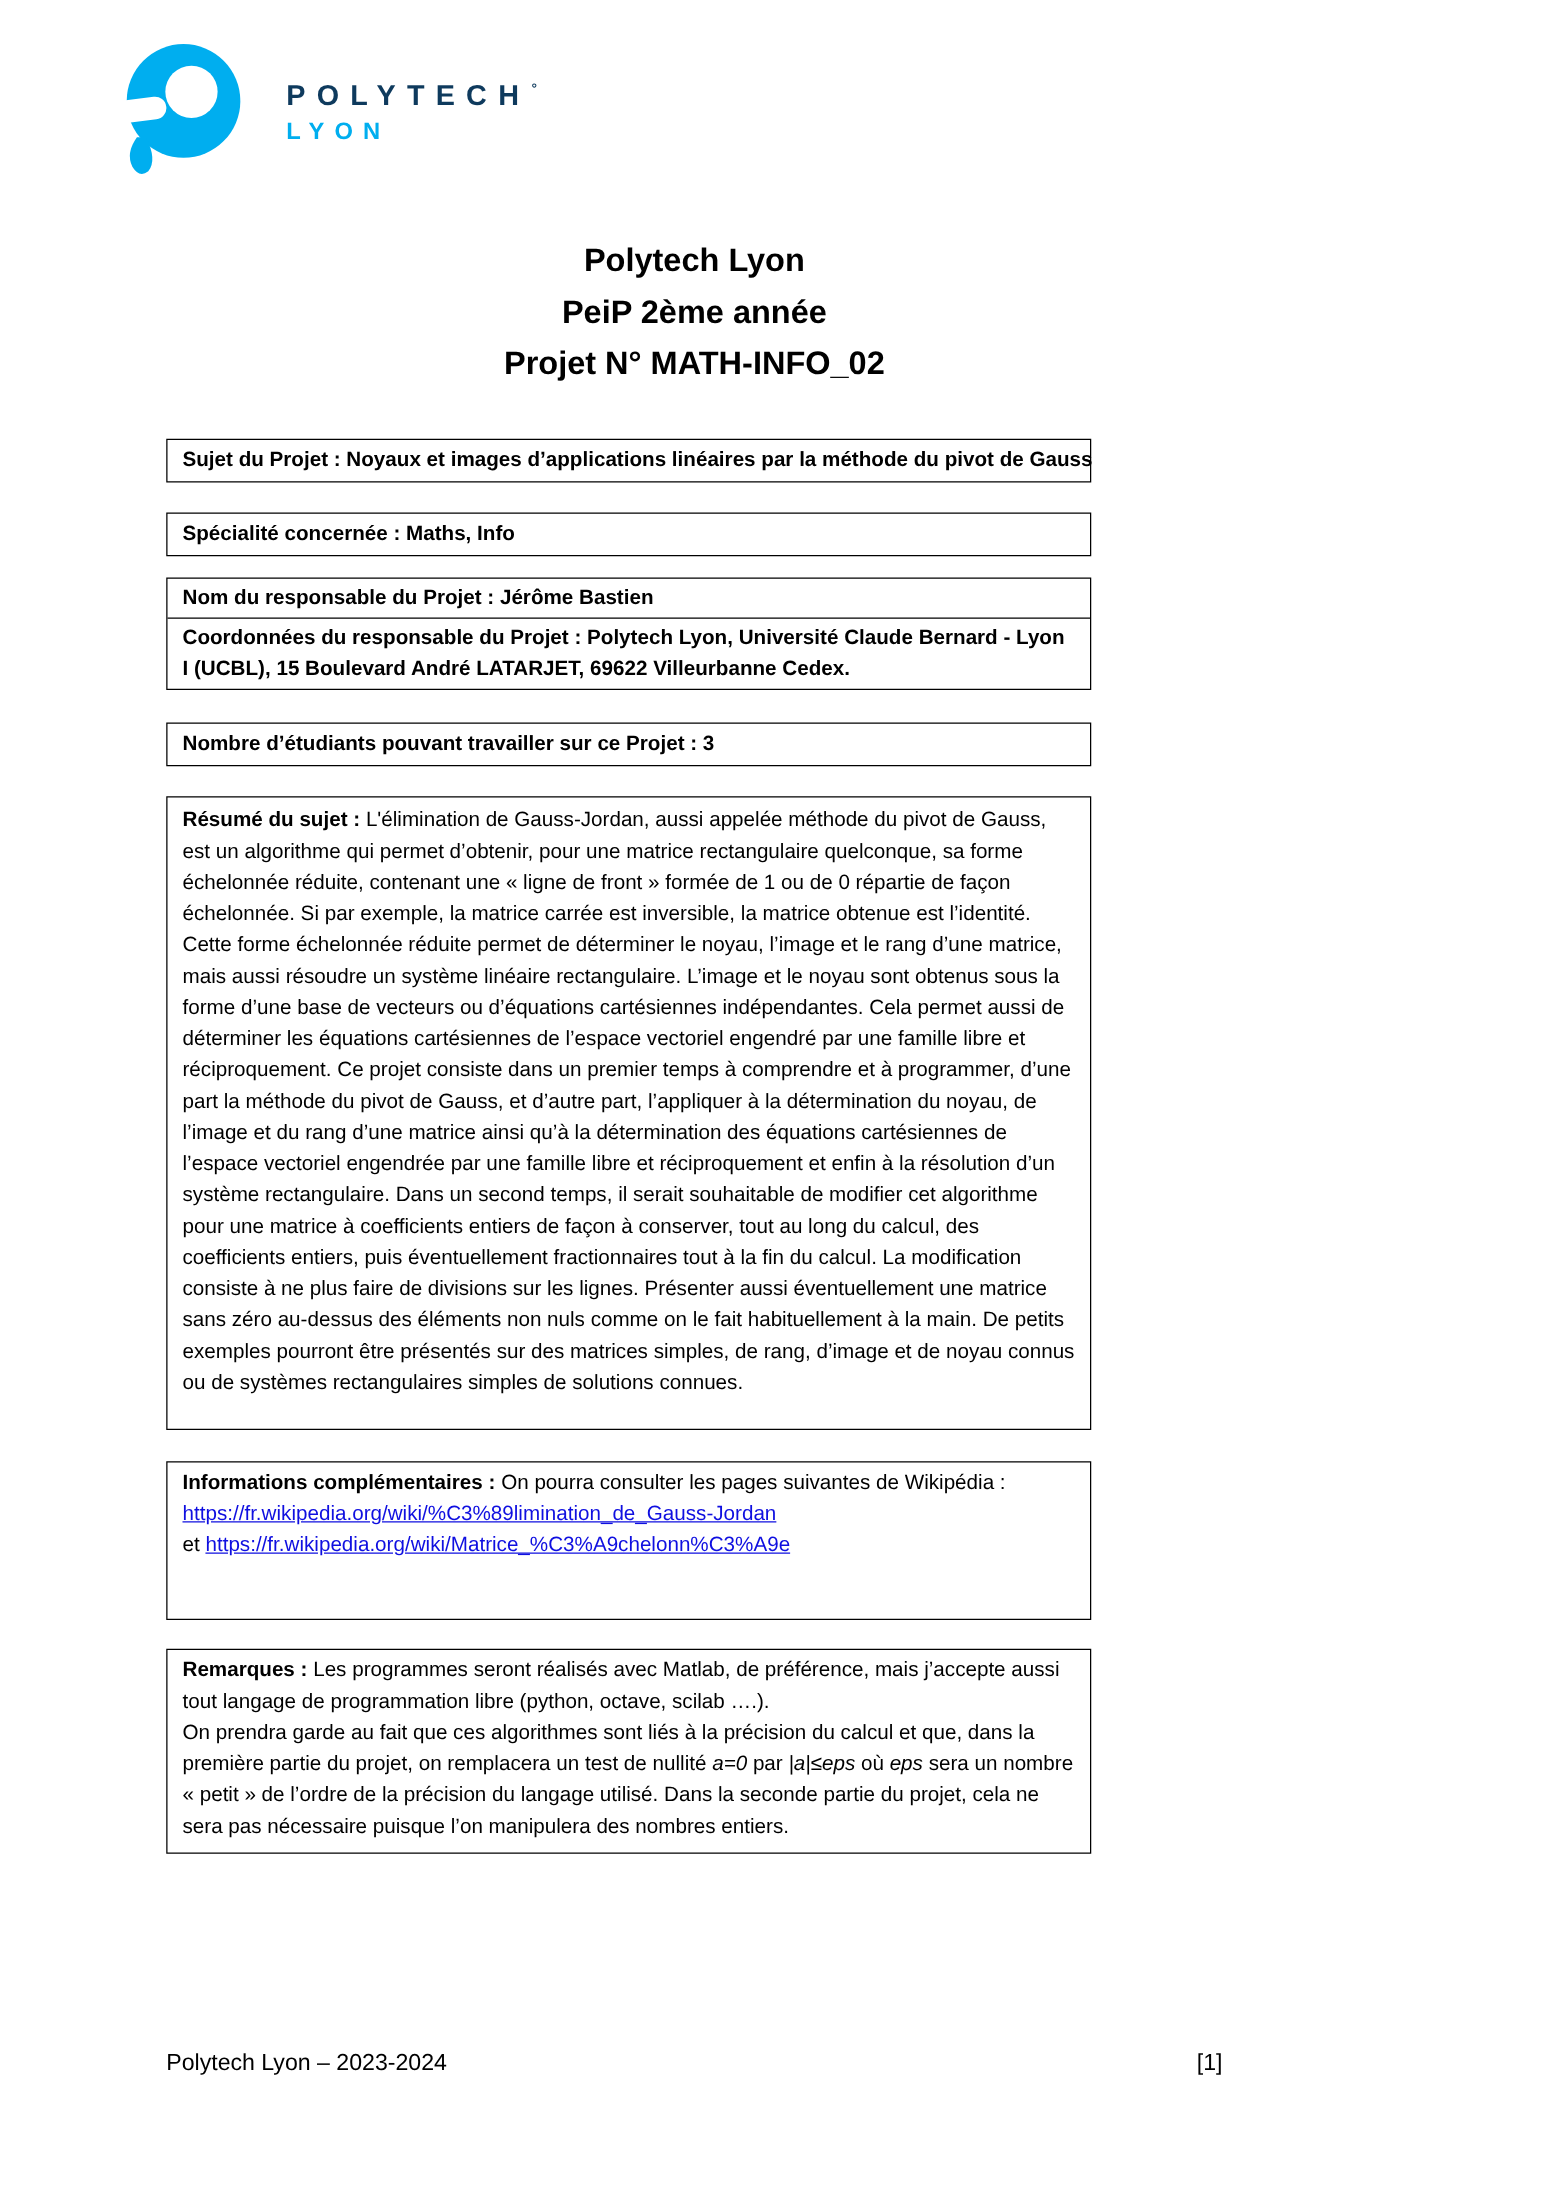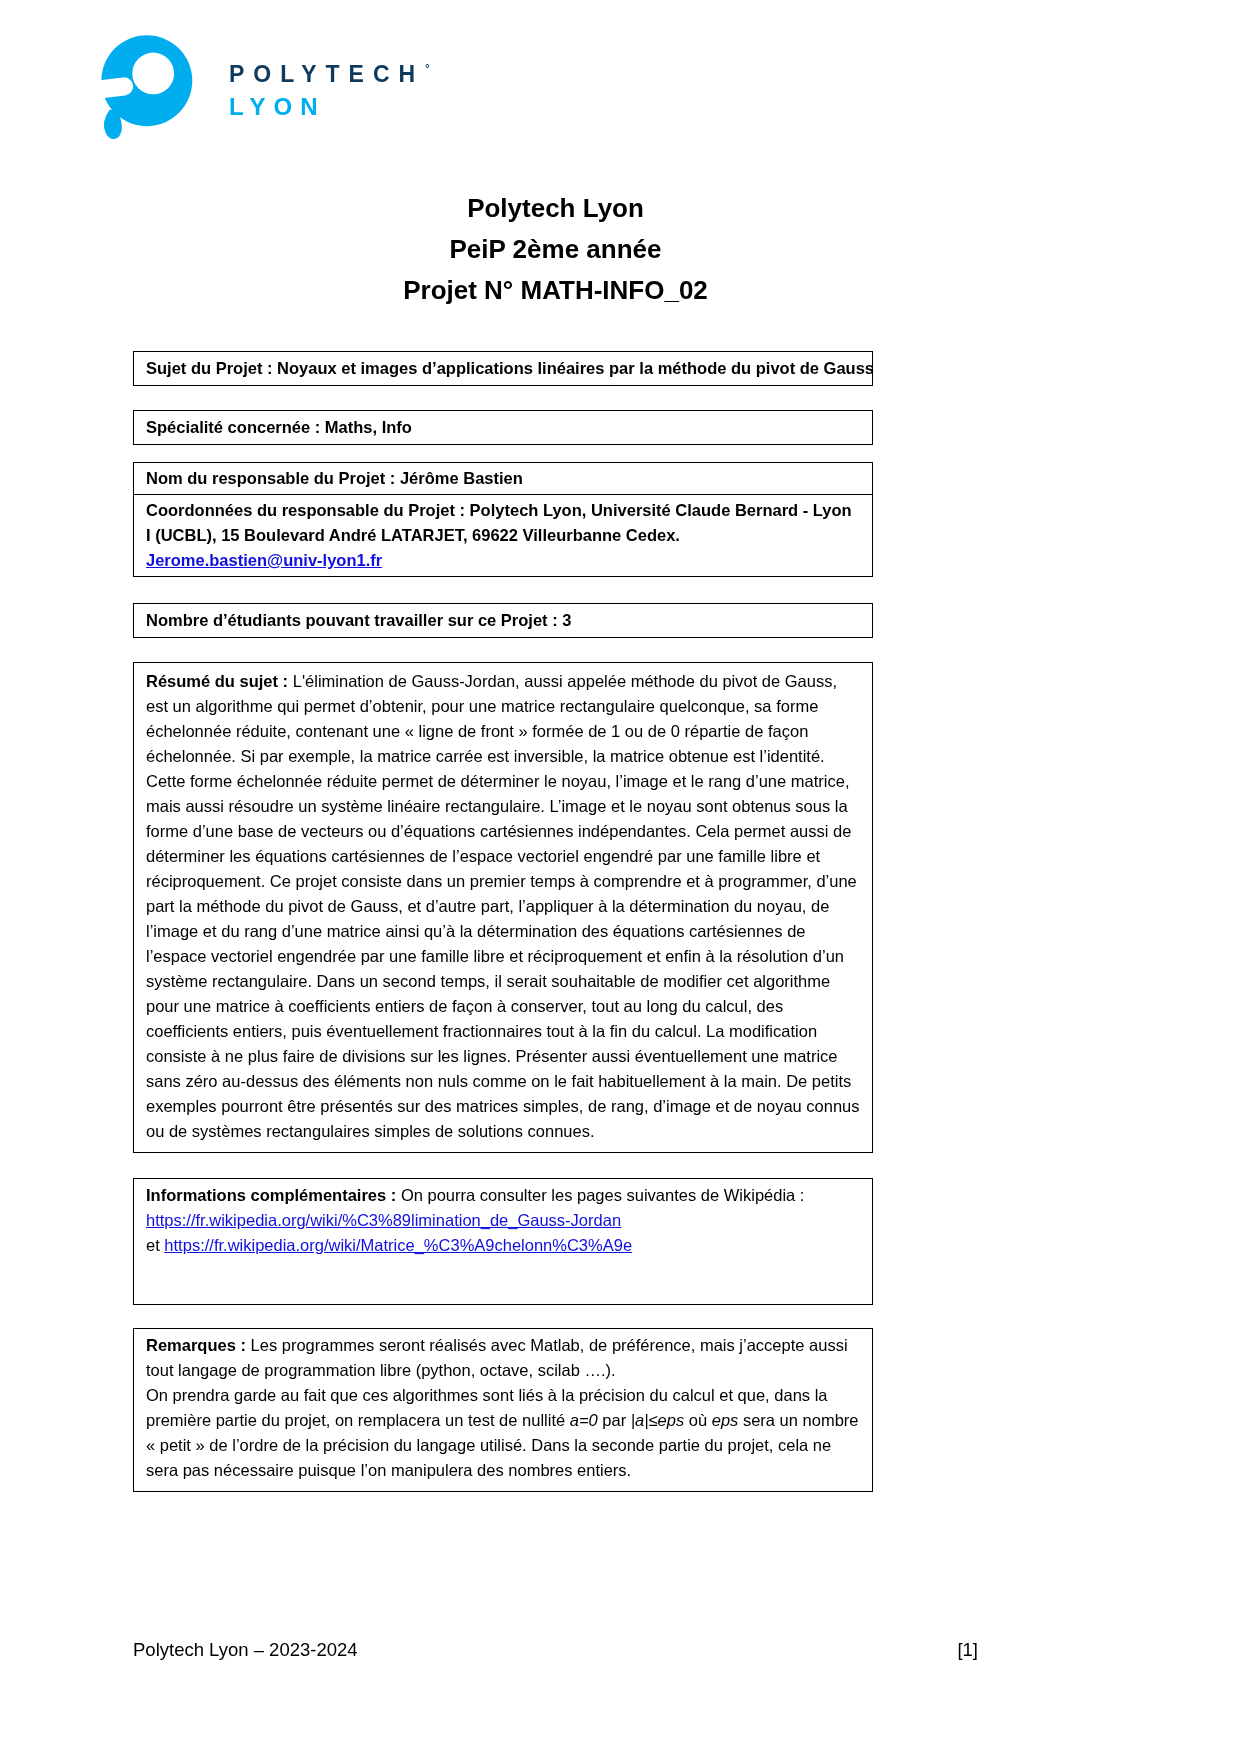"LYON" .logo-city { font-size: 24px -> 19px }
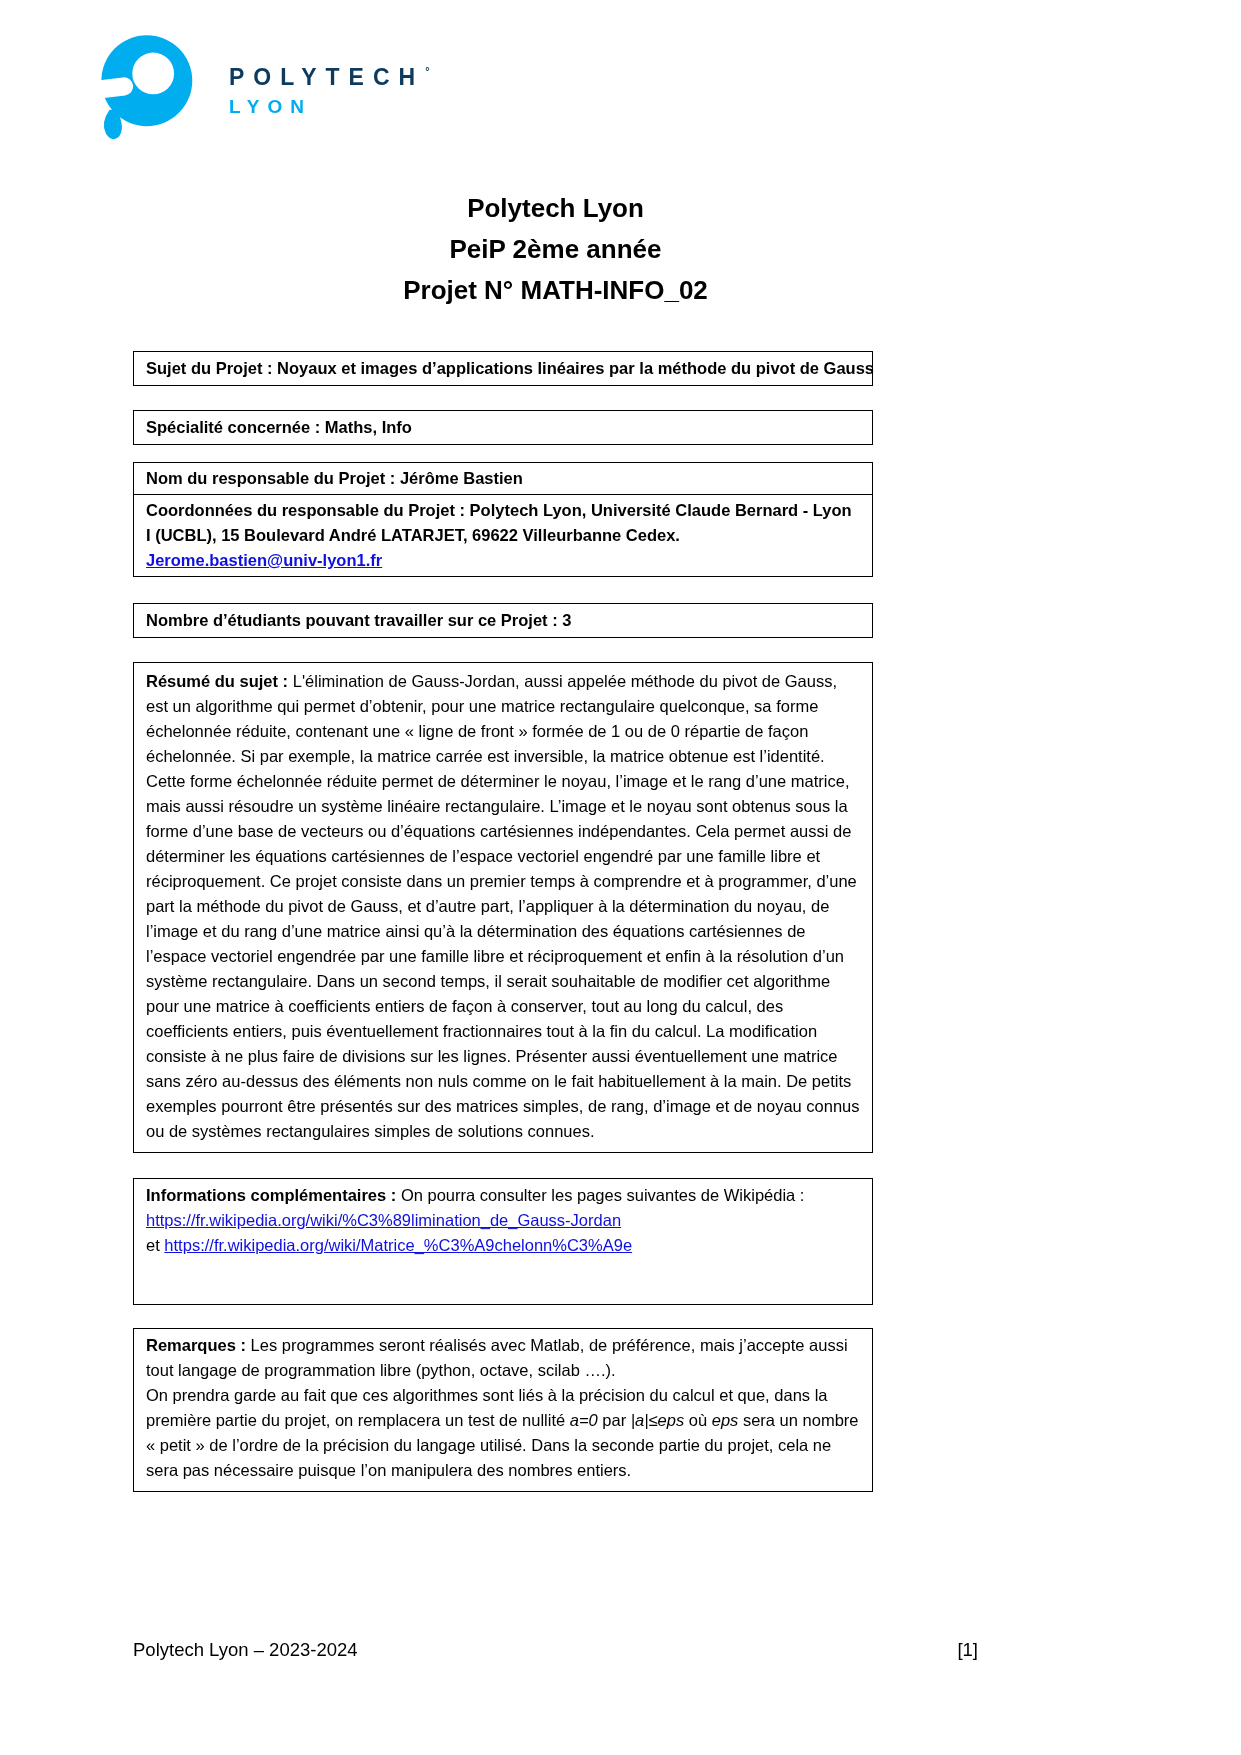"Jerome.bastien@univ-lyon1.fr" p { html: <p><a>Jerome.bastien@univ-lyon1.fr</a></p> -> none }
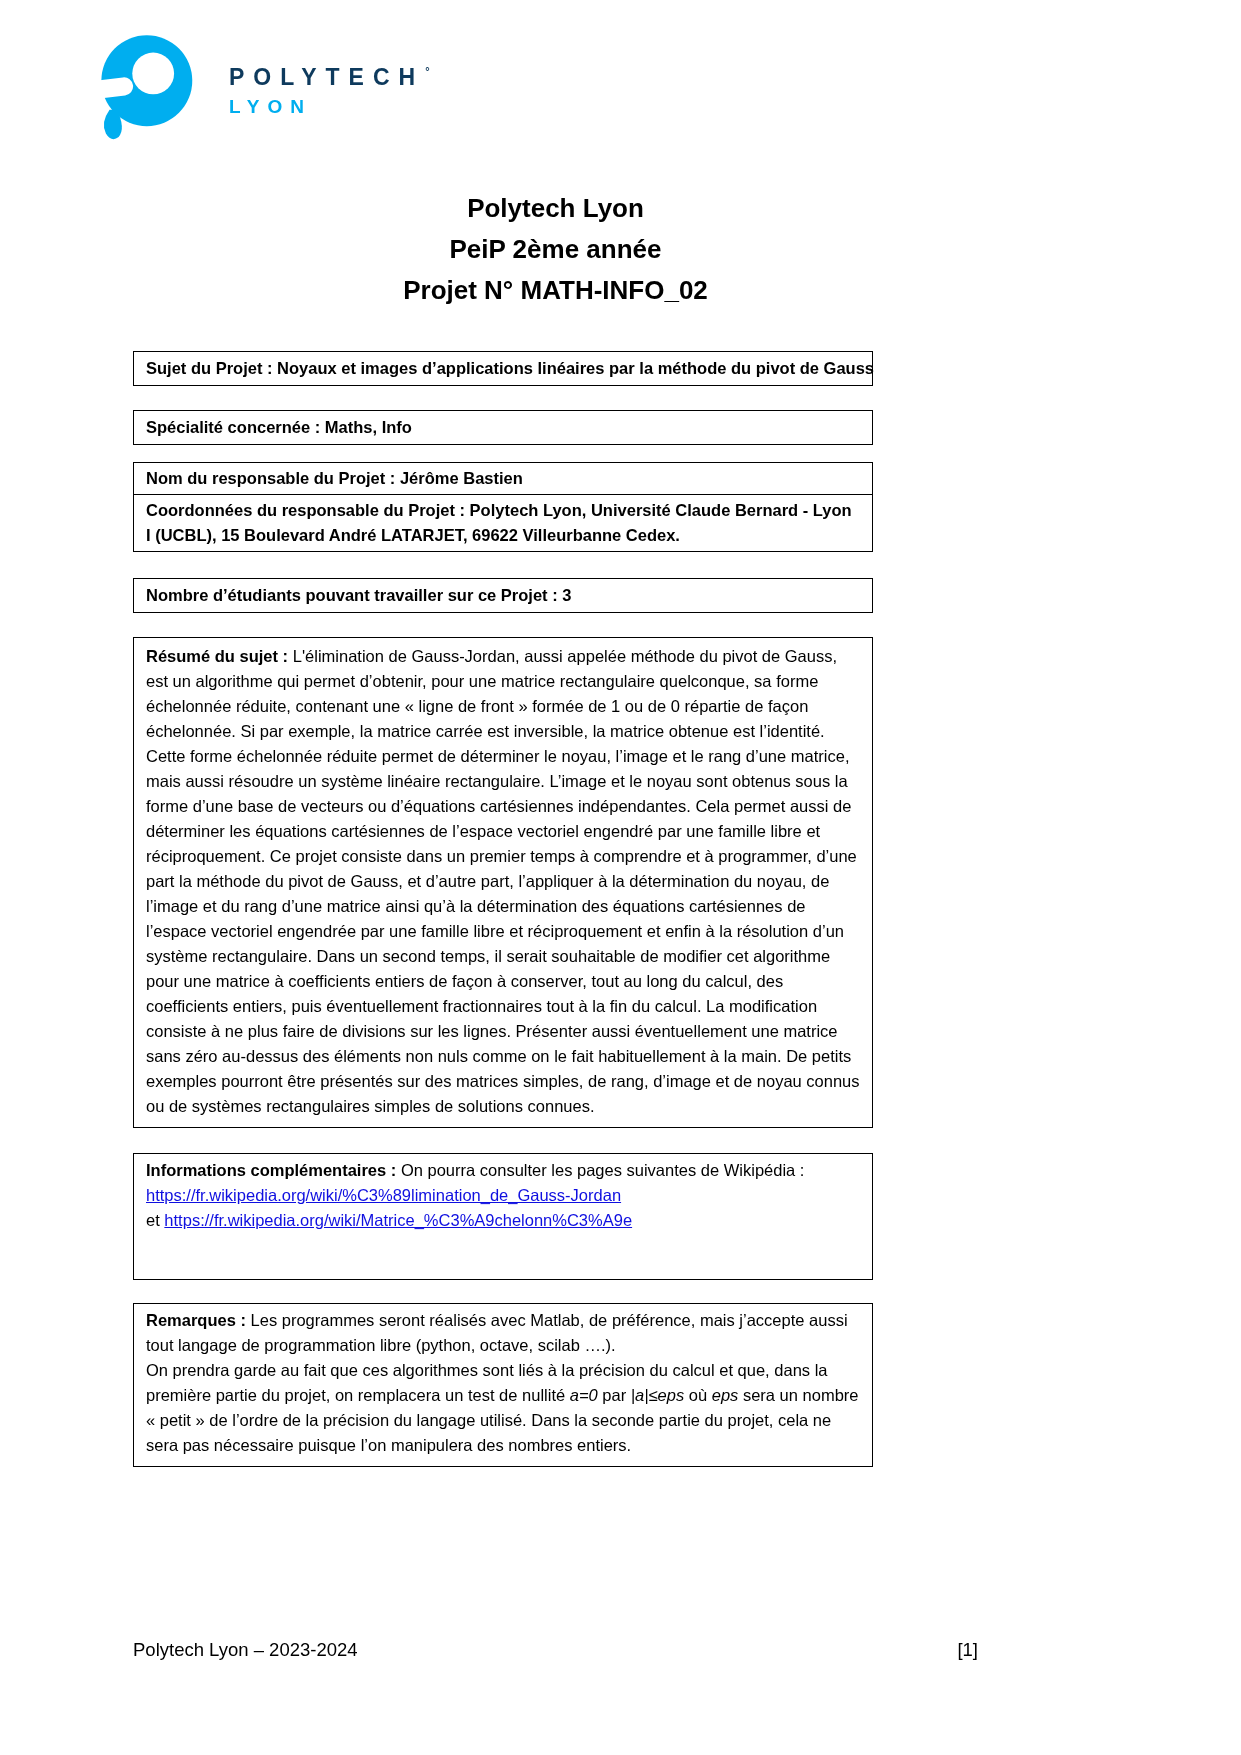"Résumé du sujet : L'élimination" .box-resume { padding-bottom: 8px -> 24px }
